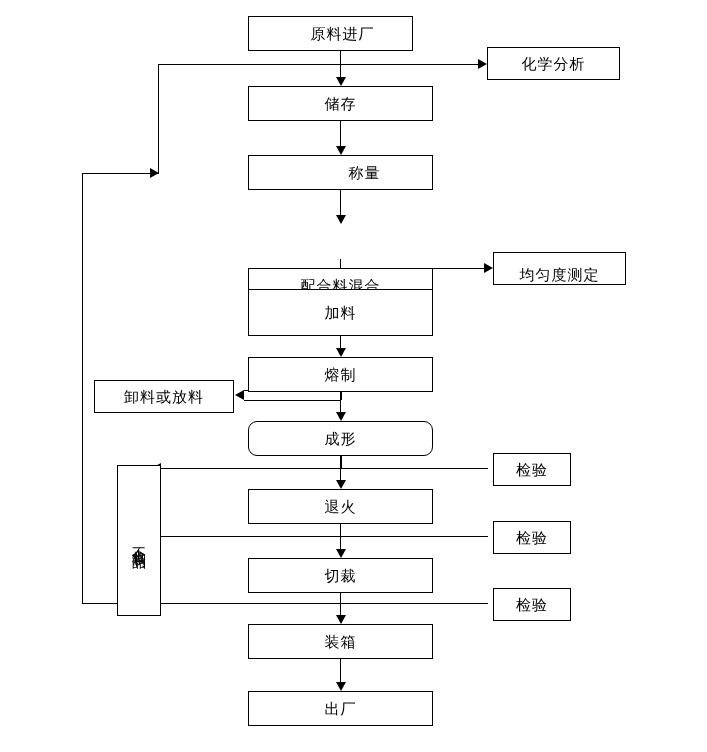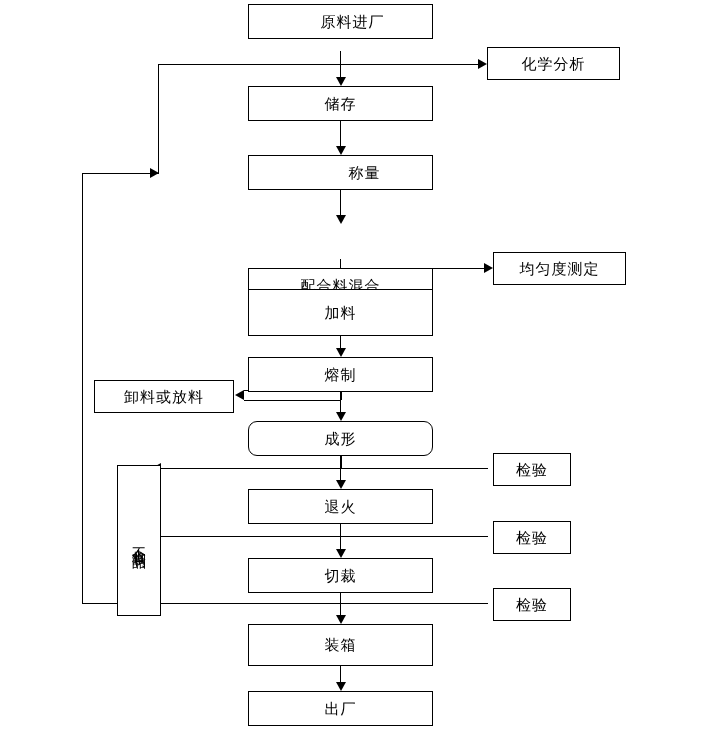"原料进厂" div.node { top: 4px -> 16px; width: 185px -> 165px }
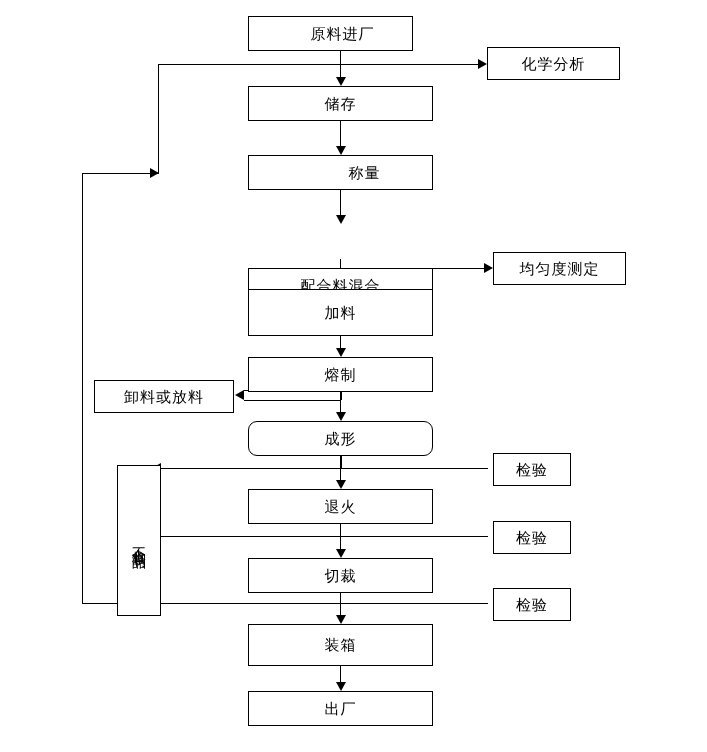"均匀度测定" div.node { align-items: none -> flex-end }
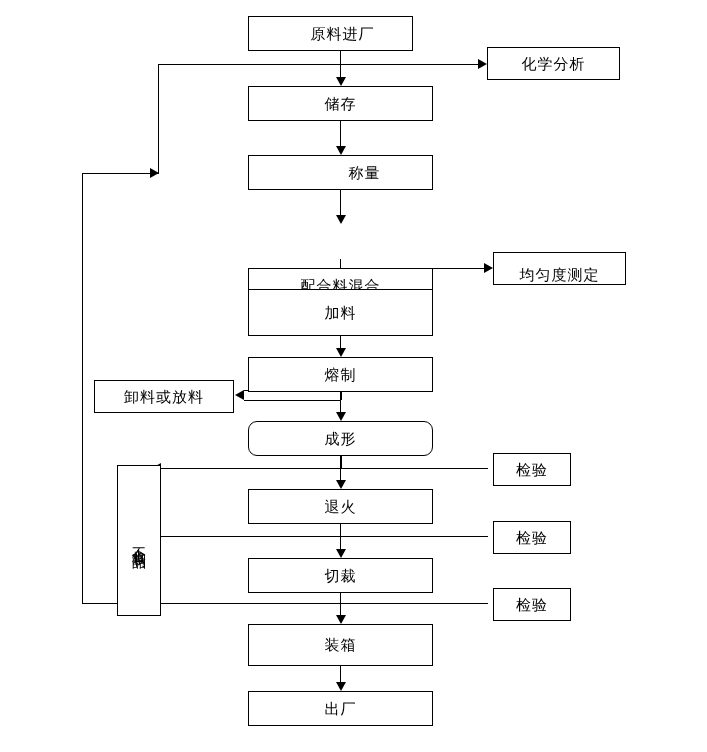"装箱" div.node { height: 42px -> 35px }
